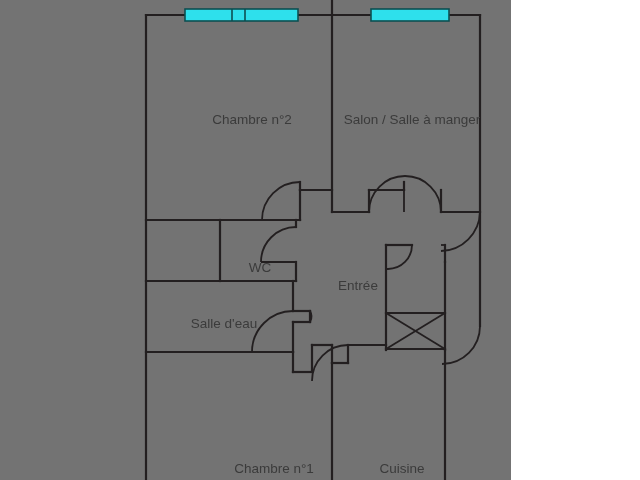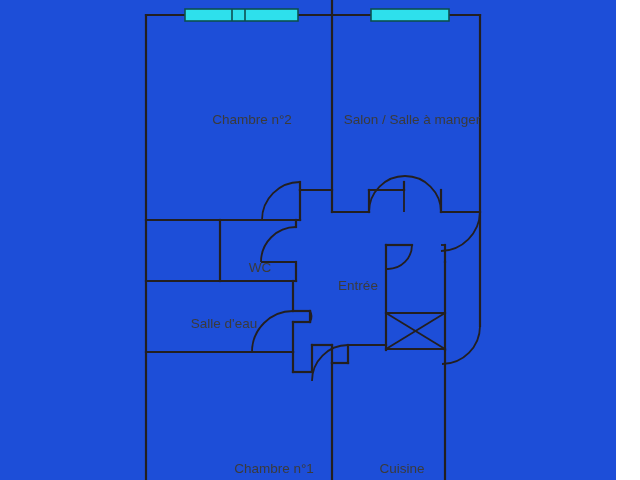"Chambre n°2" #plan-root { background: #1d4ed8 -> #737373; width: 616px -> 511px }
